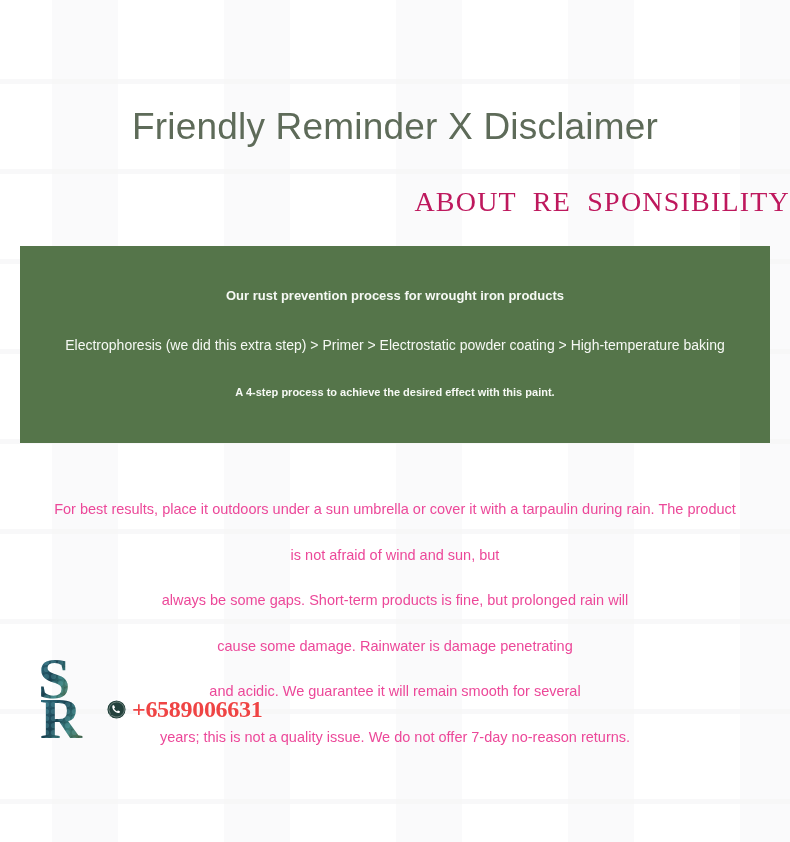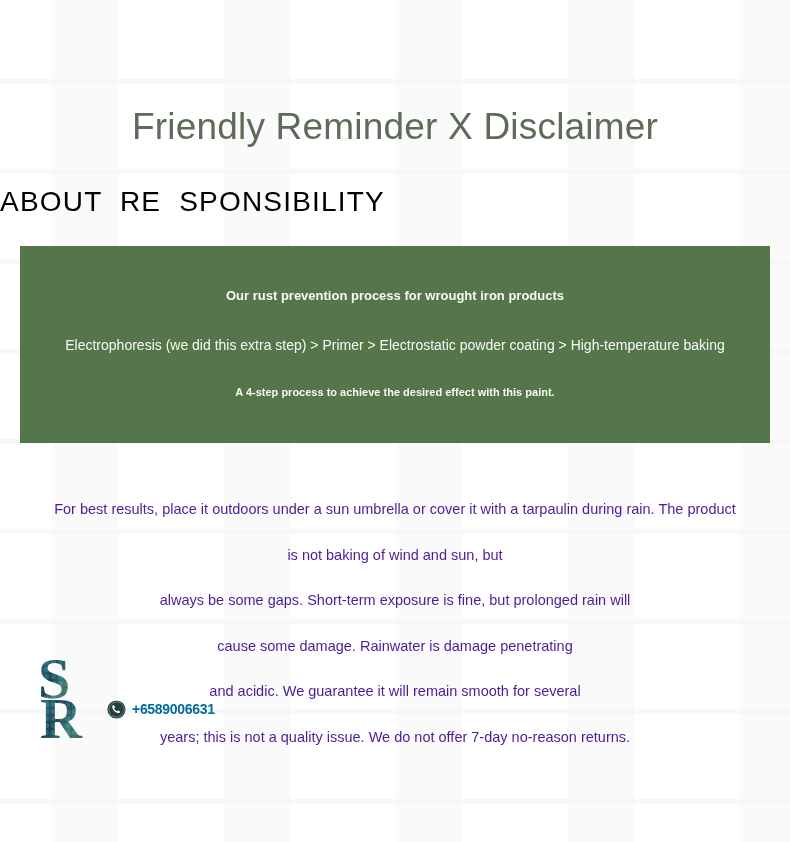"ABOUT RE SPONSIBILITY" .subtitle { color: #000000 -> #be185d; font-family: Liberation Sans, sans-serif -> Liberation Serif, serif; text-align: left -> right }
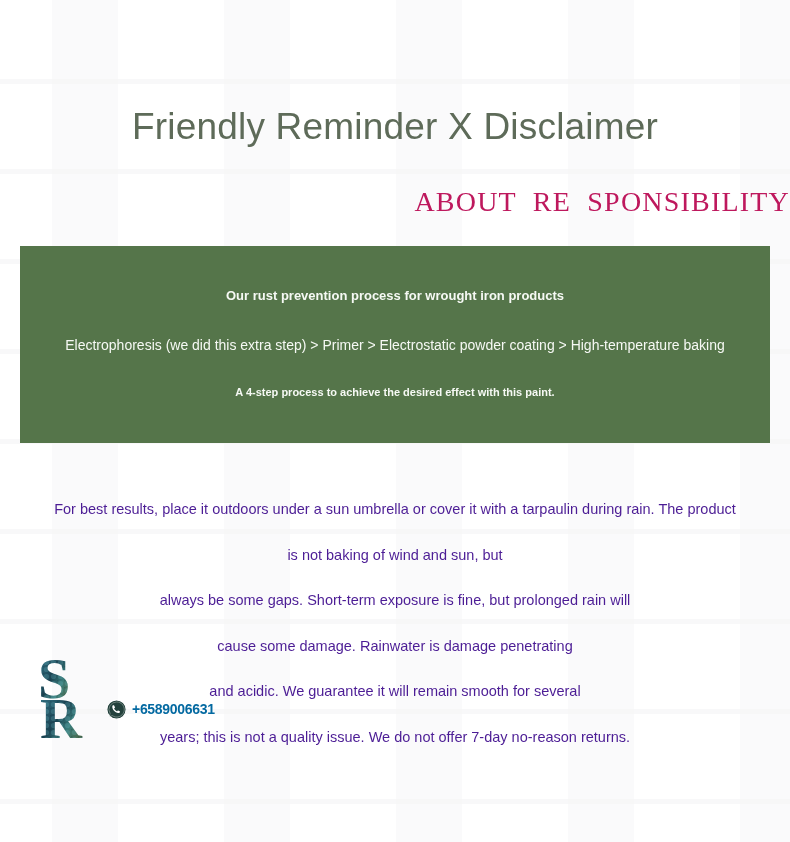"For best results, place it" .copy-line { color: #4c1d95 -> #ec4899 }
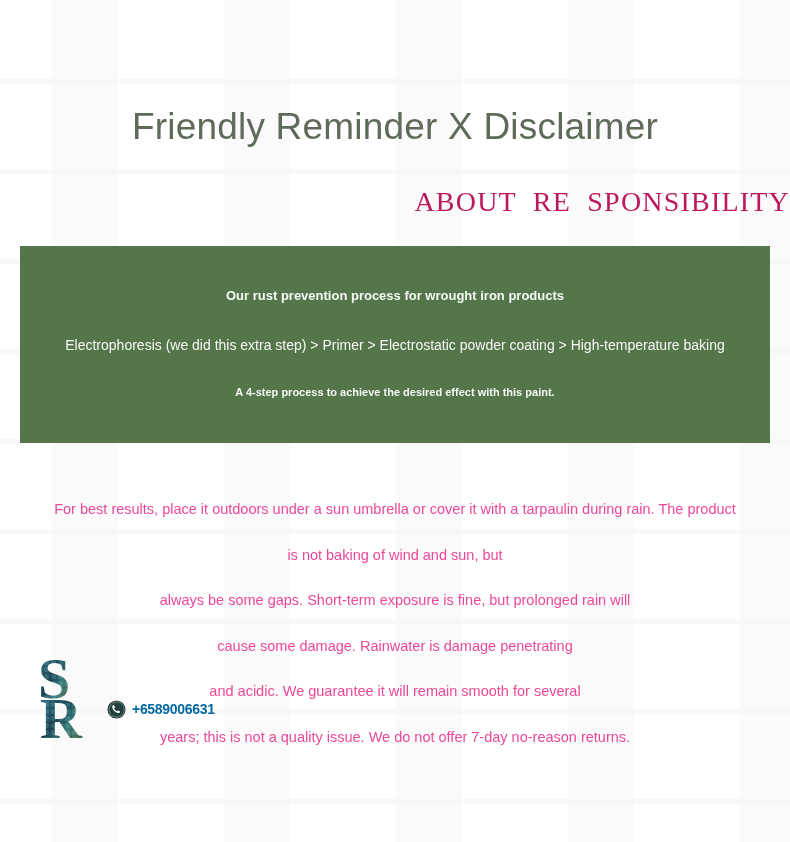"is not baking of wind" div.copy-line { text: baking -> afraid }
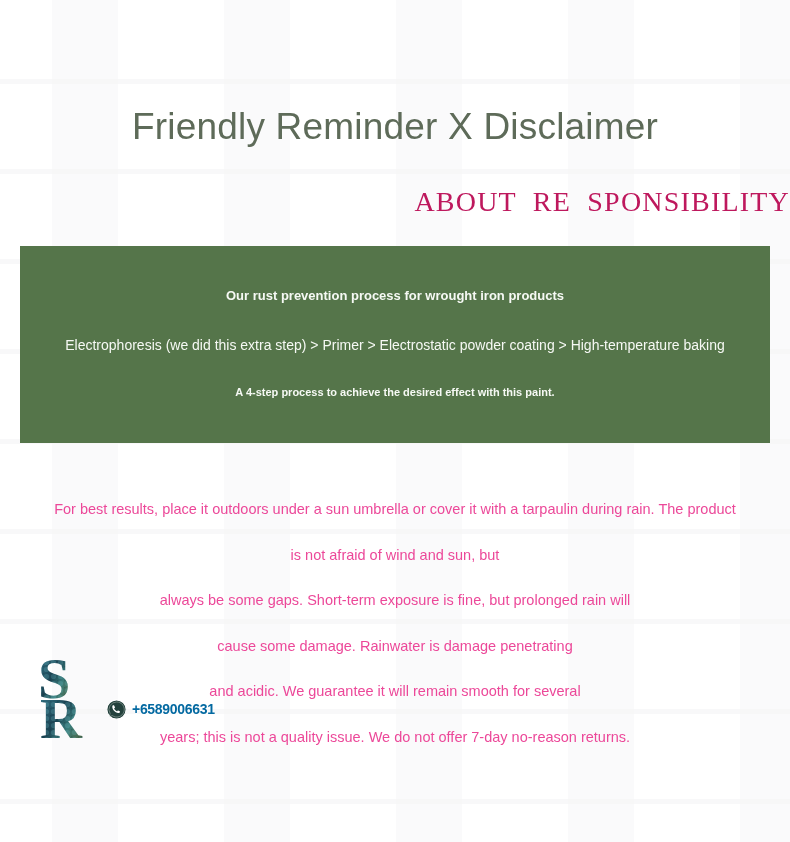"always be some gaps. Short-term" div.copy-line { text: exposure -> products }
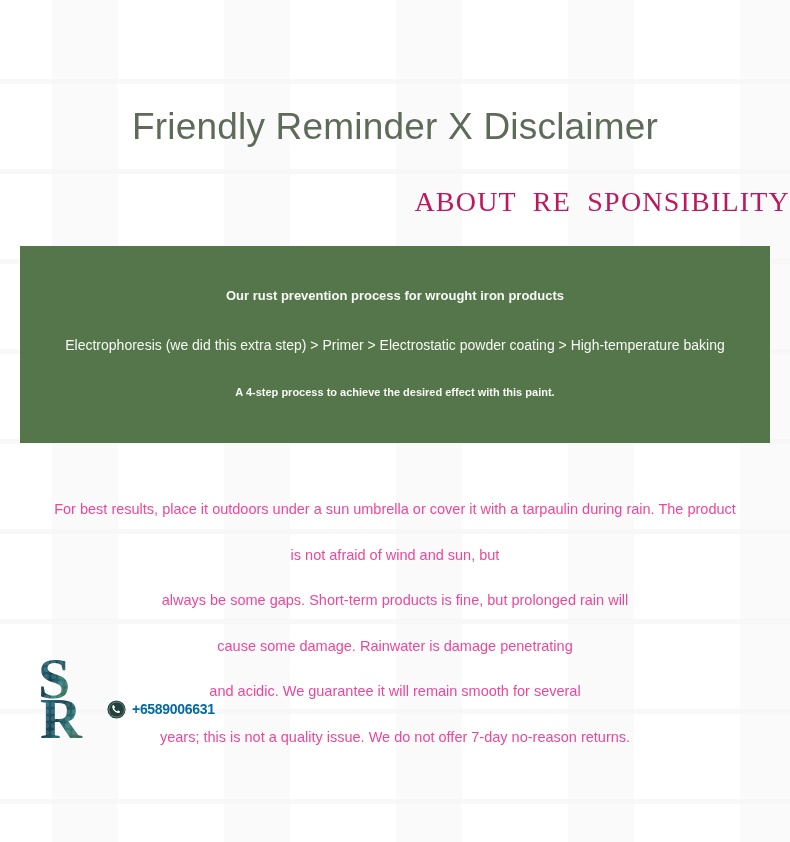"+6589006631" .silk-phone-number { color: #0369a1 -> #ef4444; font-family: Liberation Sans, sans-serif -> Liberation Serif, serif; font-size: 14px -> 24px }
